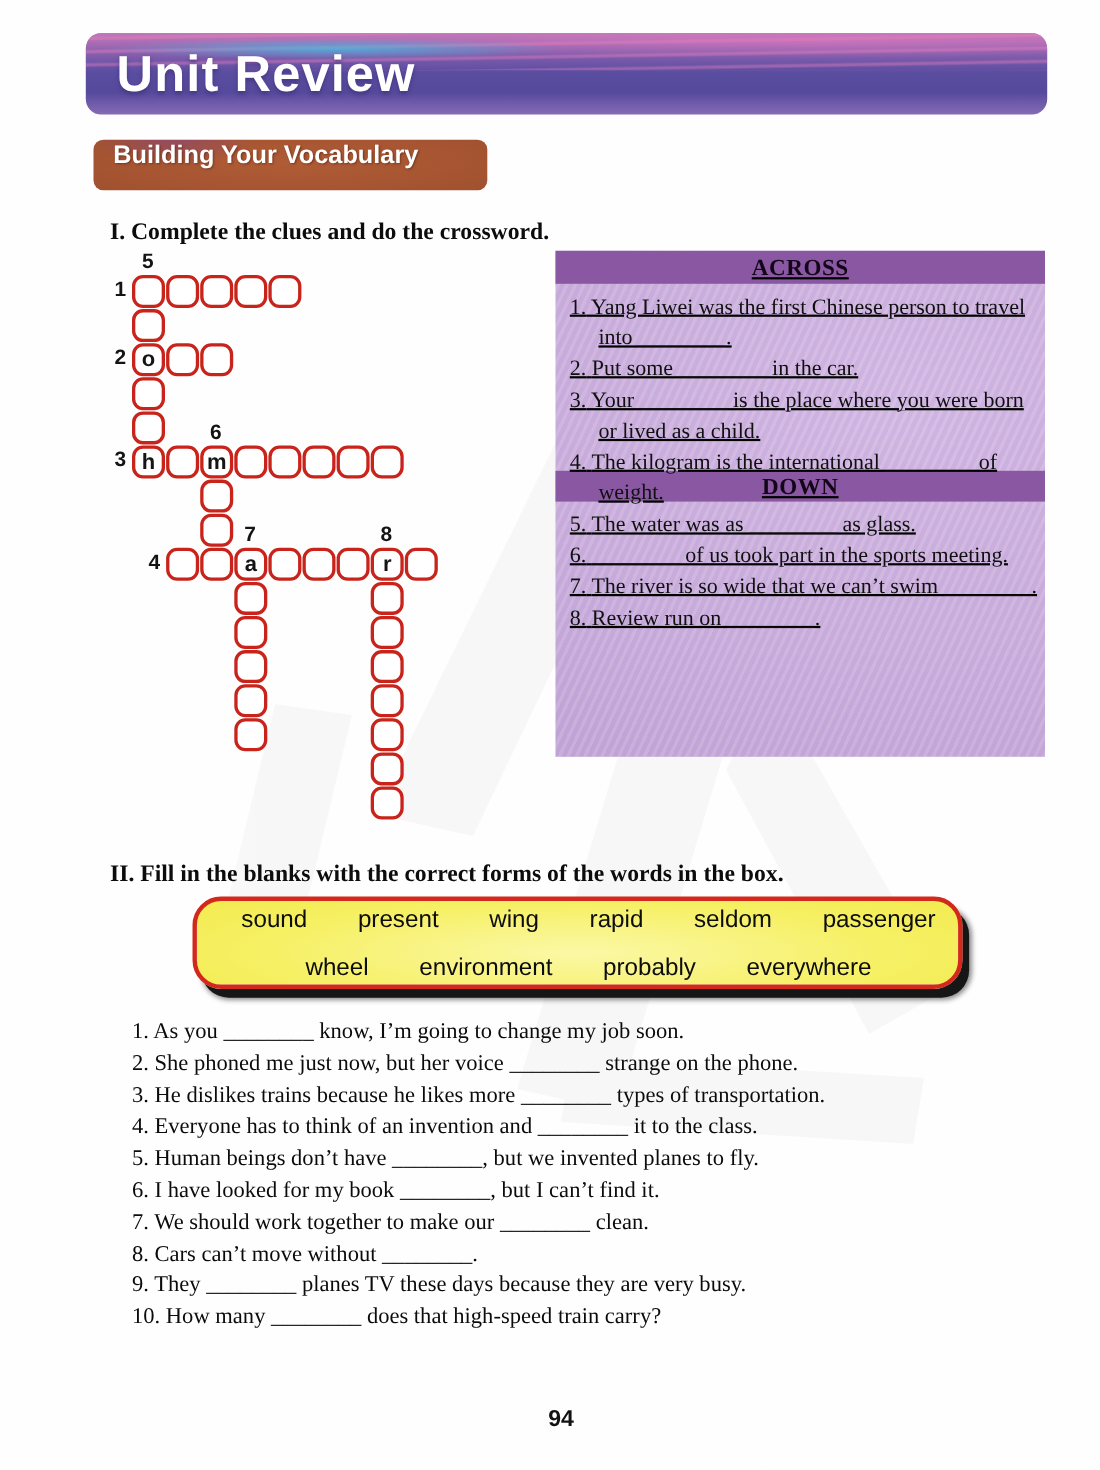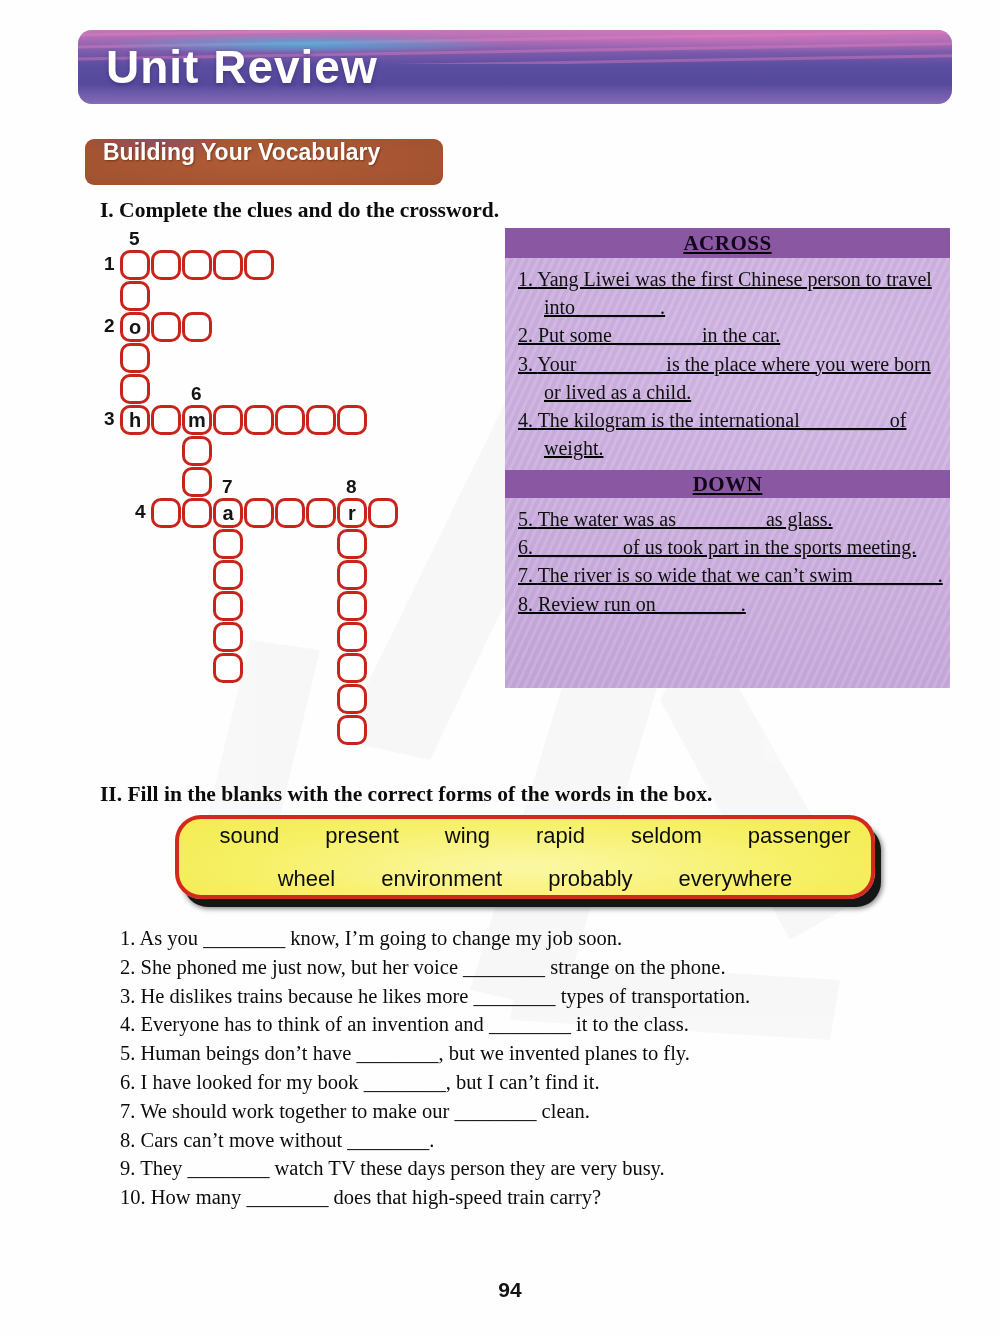"Building Your Vocabulary" .vocab-banner { margin-top: 12px -> none }
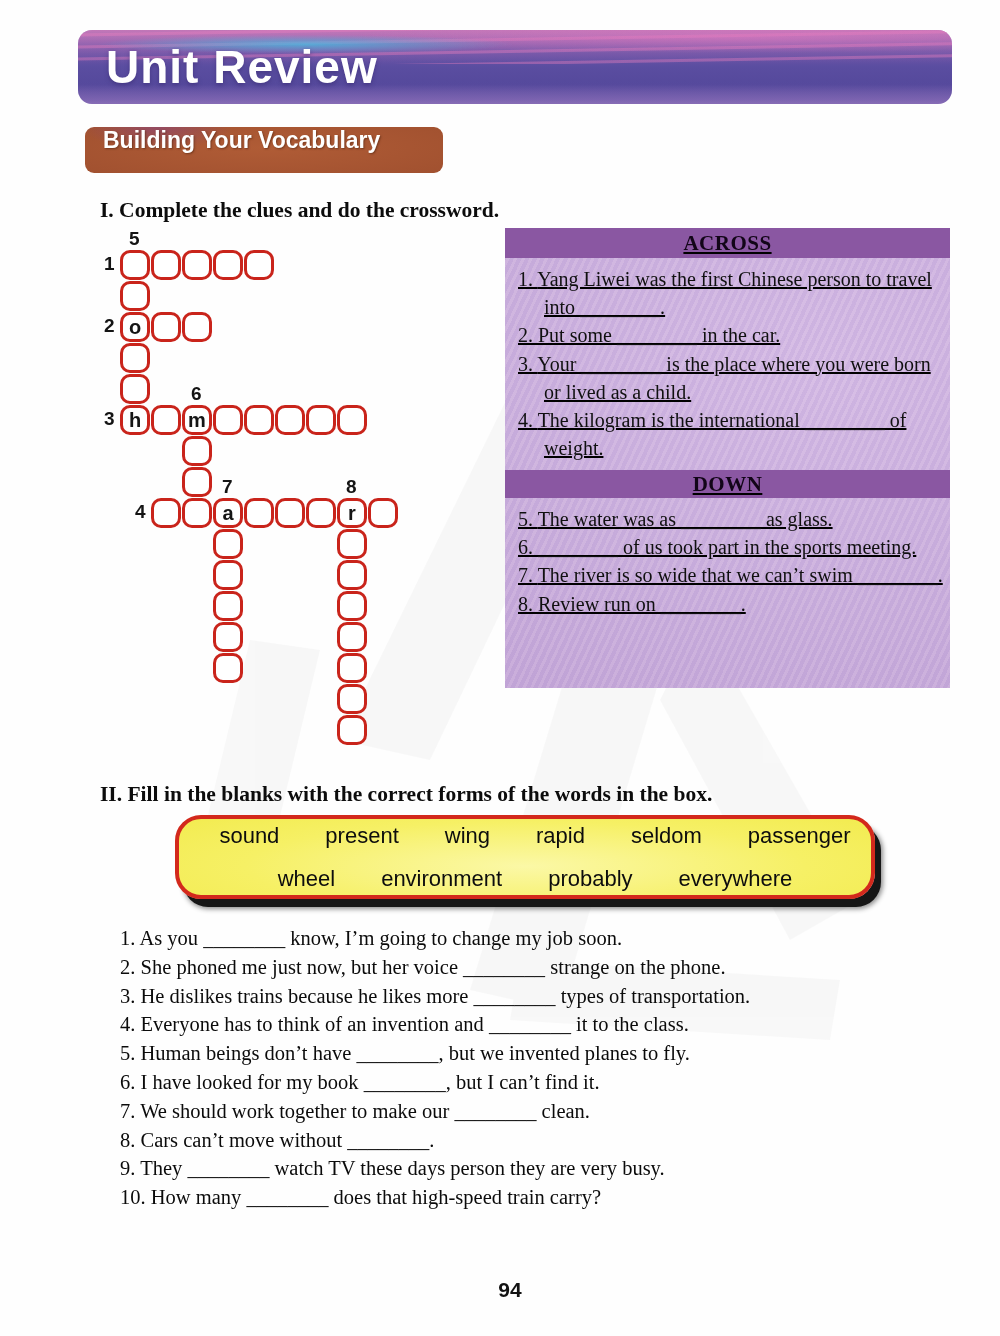"1. Yang Liwei was the" .clue-list.across { height: 212px -> 170px }
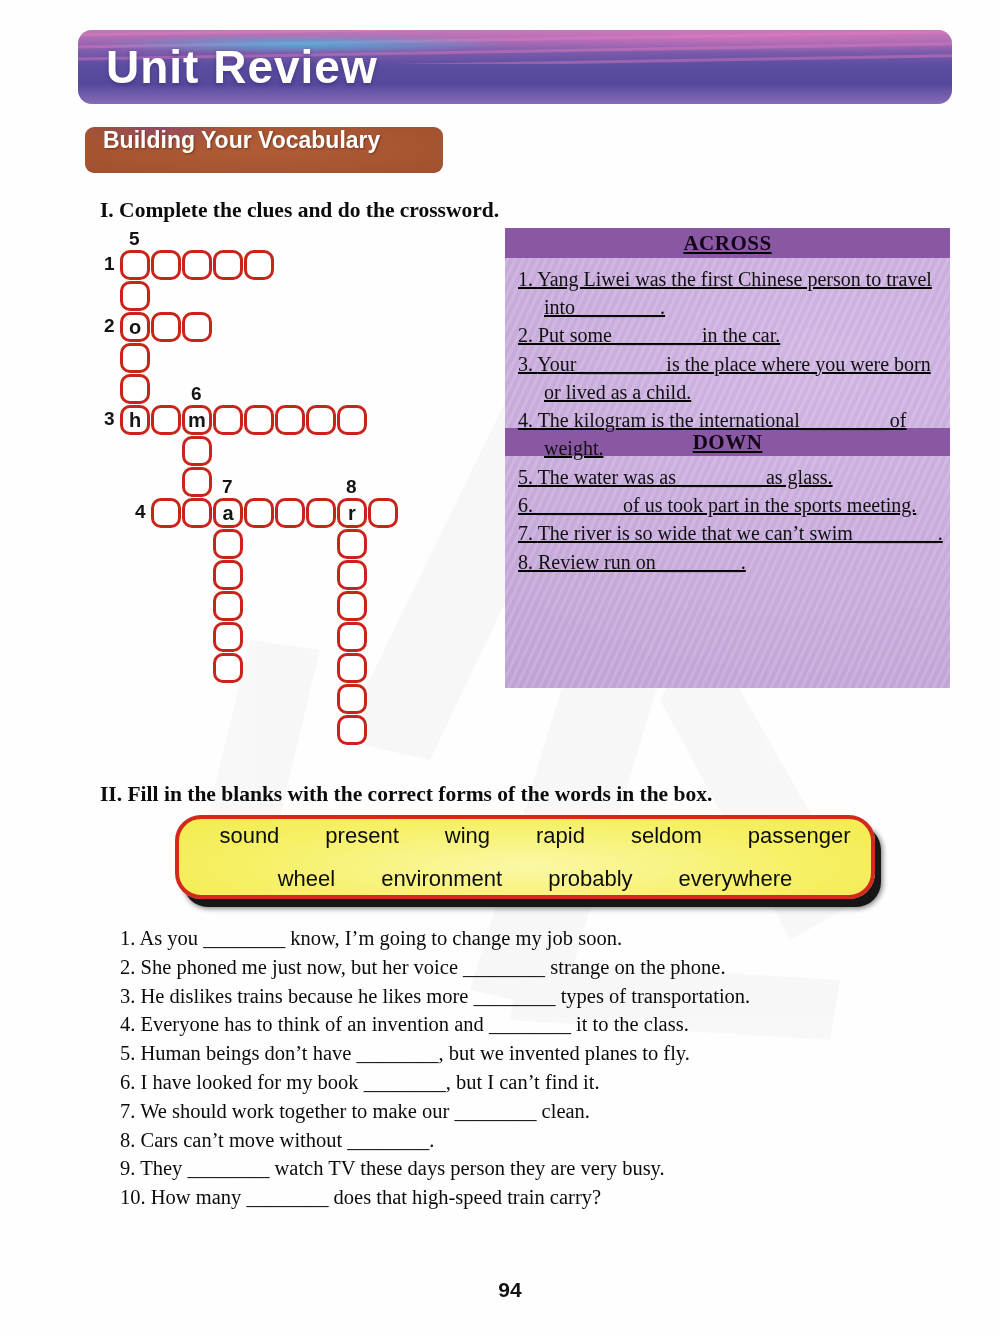"They ________ watch TV these" span { text: watch TV these days person -> planes TV these days because }
